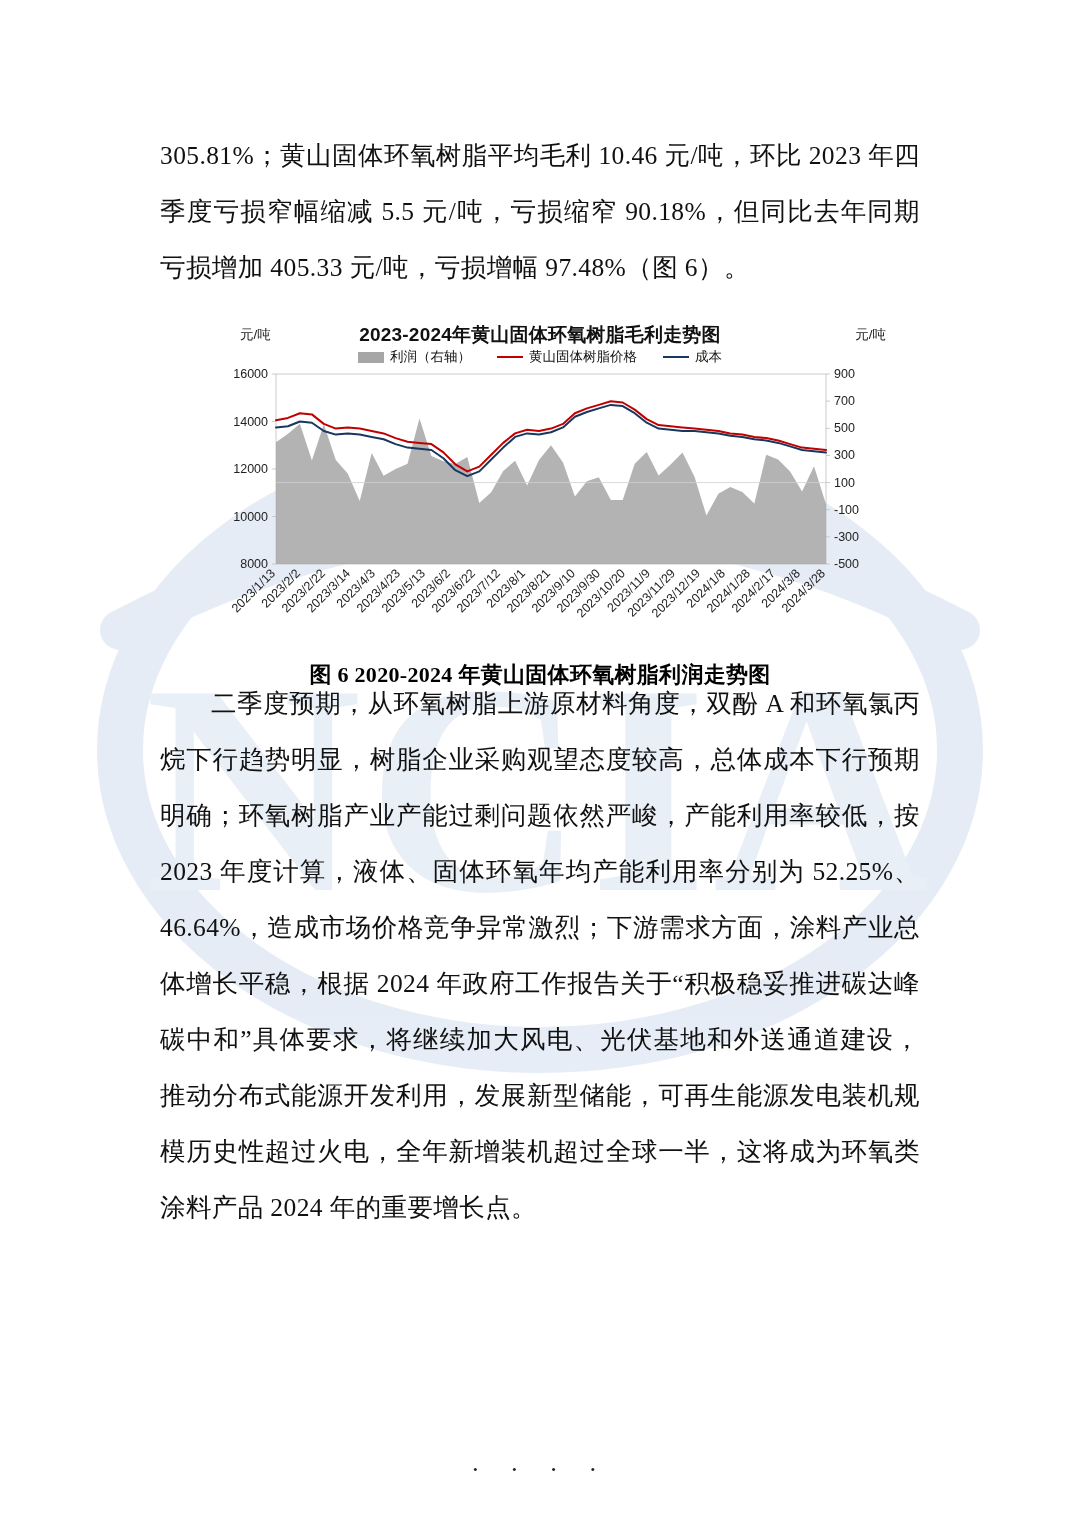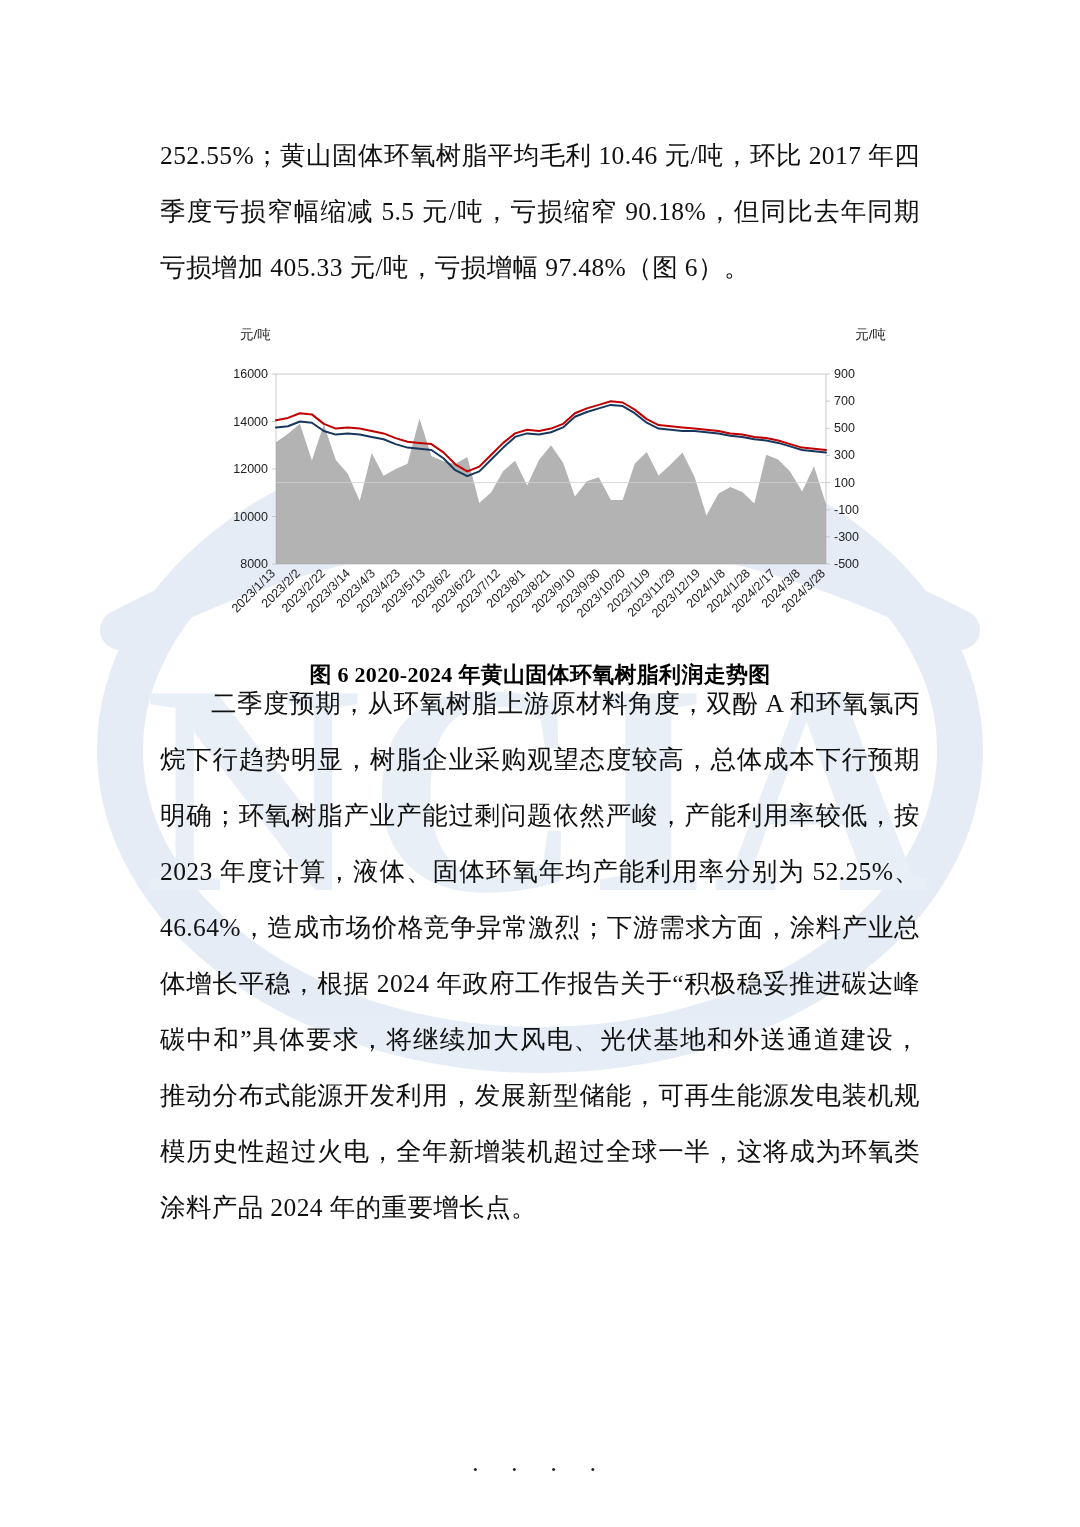"252.55%；黄山固体环氧树脂平均毛利 10.46 元/吨，环比 2017" p.para { text: 252.55%；黄山固体环氧树脂平均毛利 10.46 元/吨，环比 2017 -> 305.81%；黄山固体环氧树脂平均毛利 10.46 元/吨，环比 2023 }
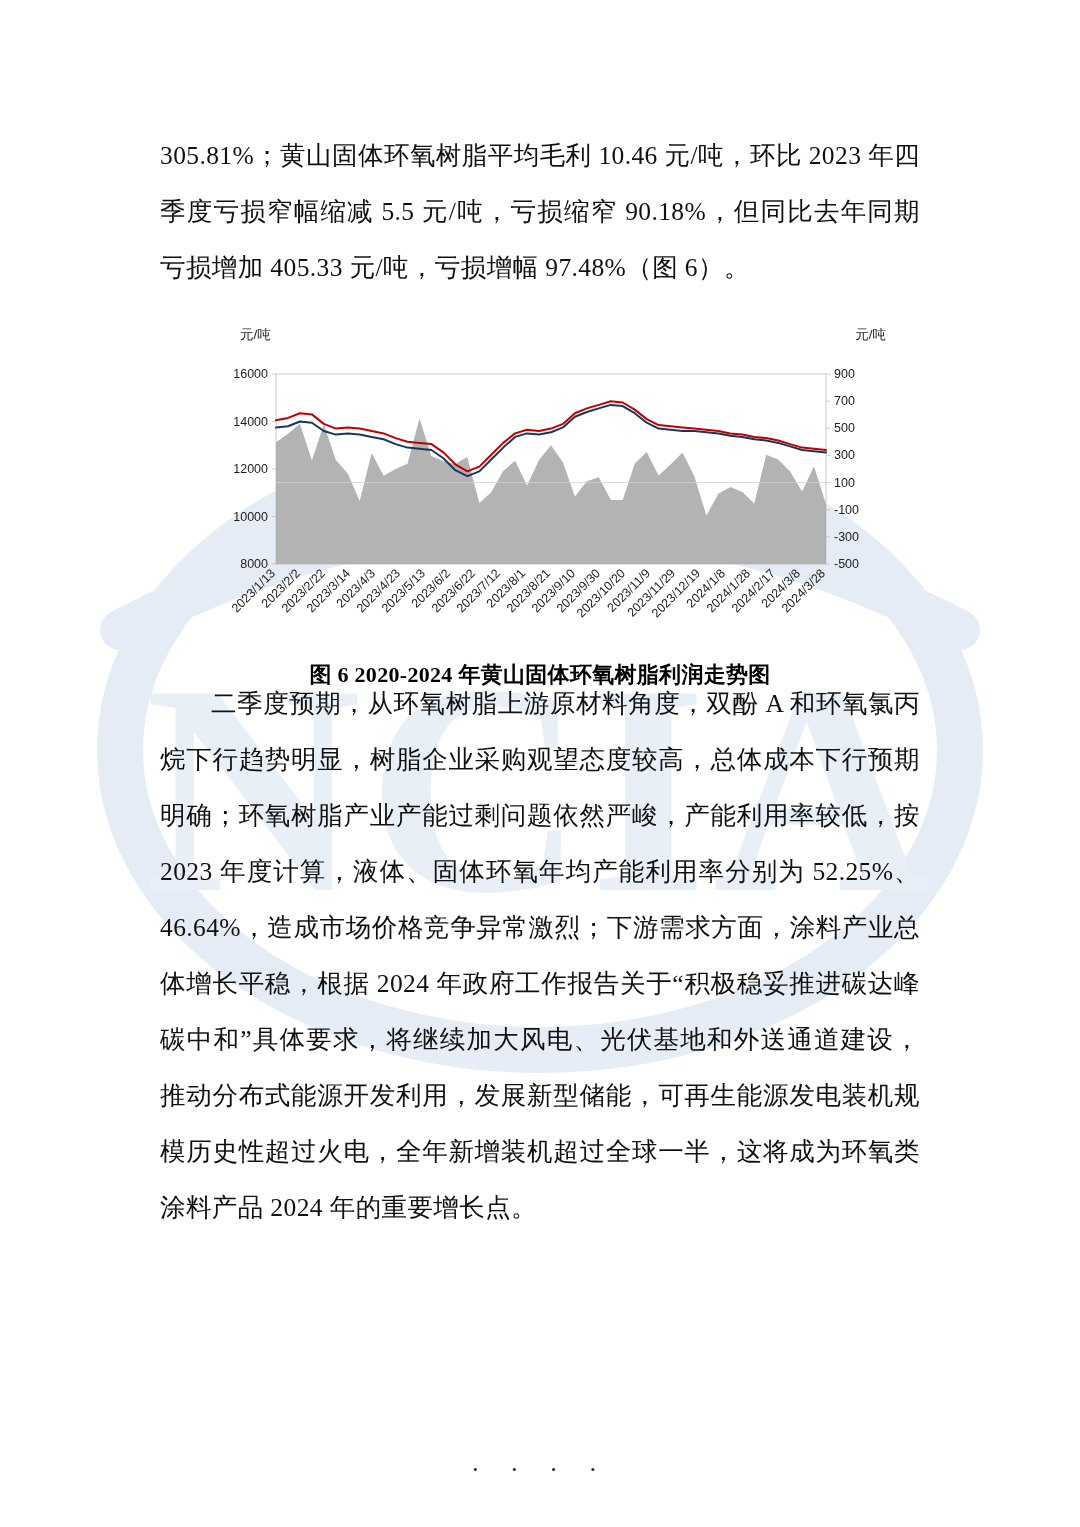"2023-2024年黄山固体环氧树脂毛利走势图" div.chart-title { html: none -> <div>2023-2024年黄山固体环氧树脂毛利走势图</div> }
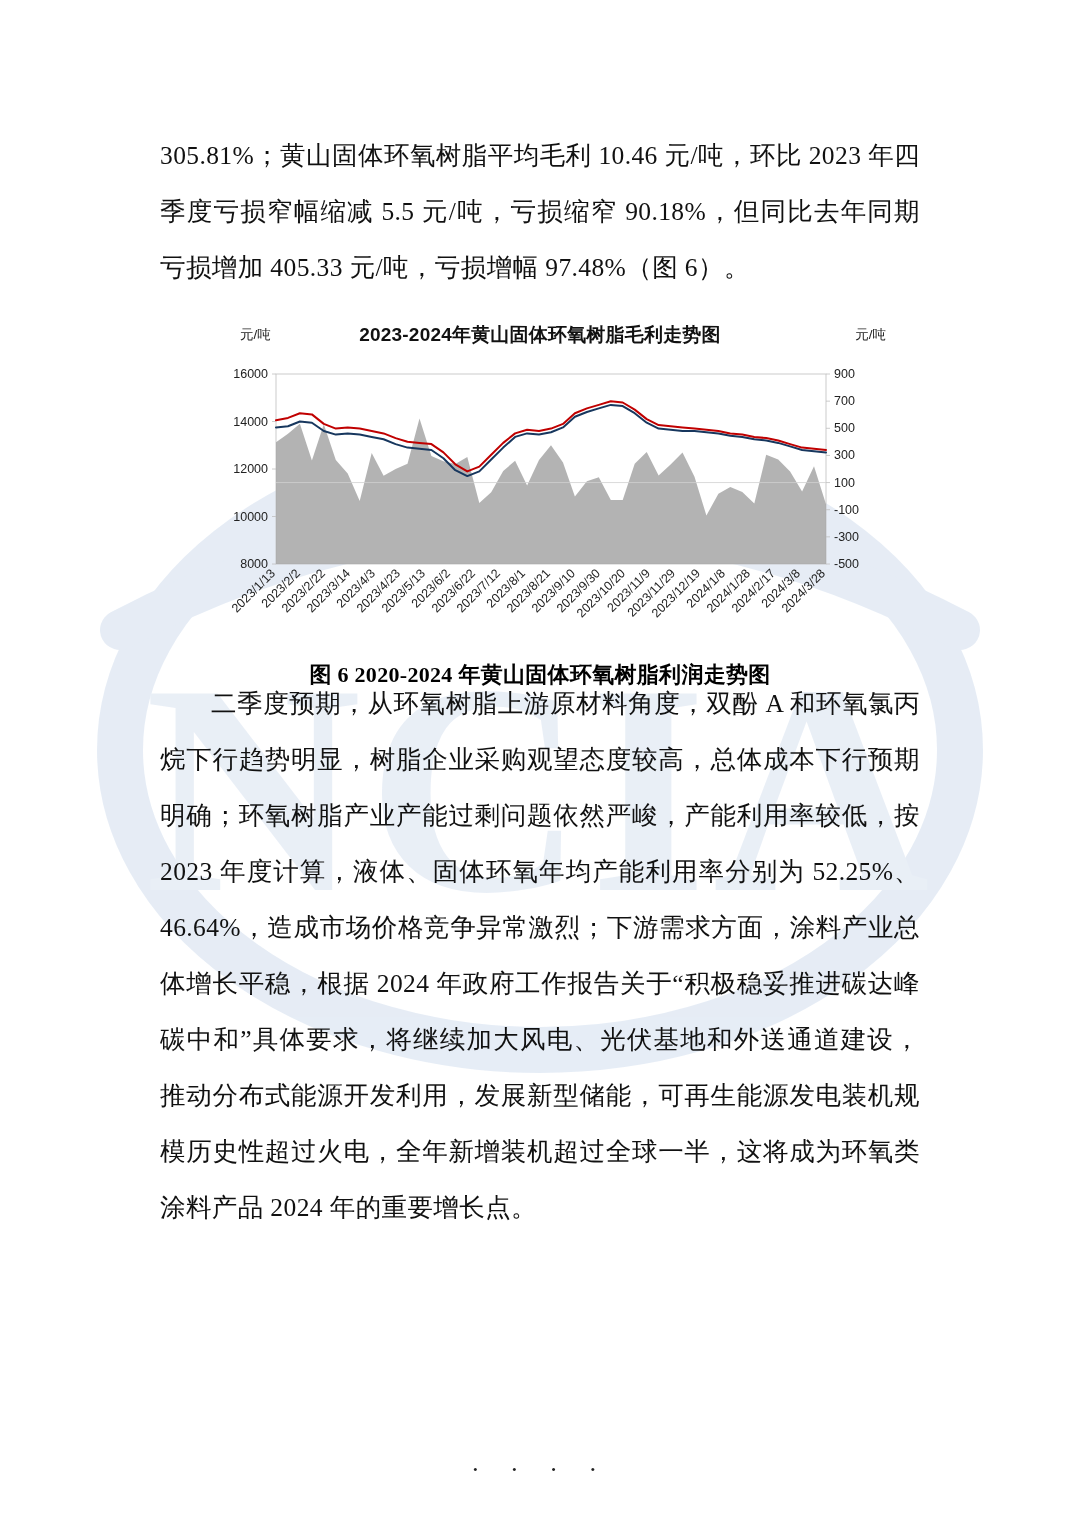"利润（右轴）" div.legend { html: none -> <div> <div> <span></span> <span>利润（右轴）</span> </div> <div> <span></span> <span>黄山固体树脂价格</span> </div> <div> <span></span> <span>成本</span> </div> </div> }
